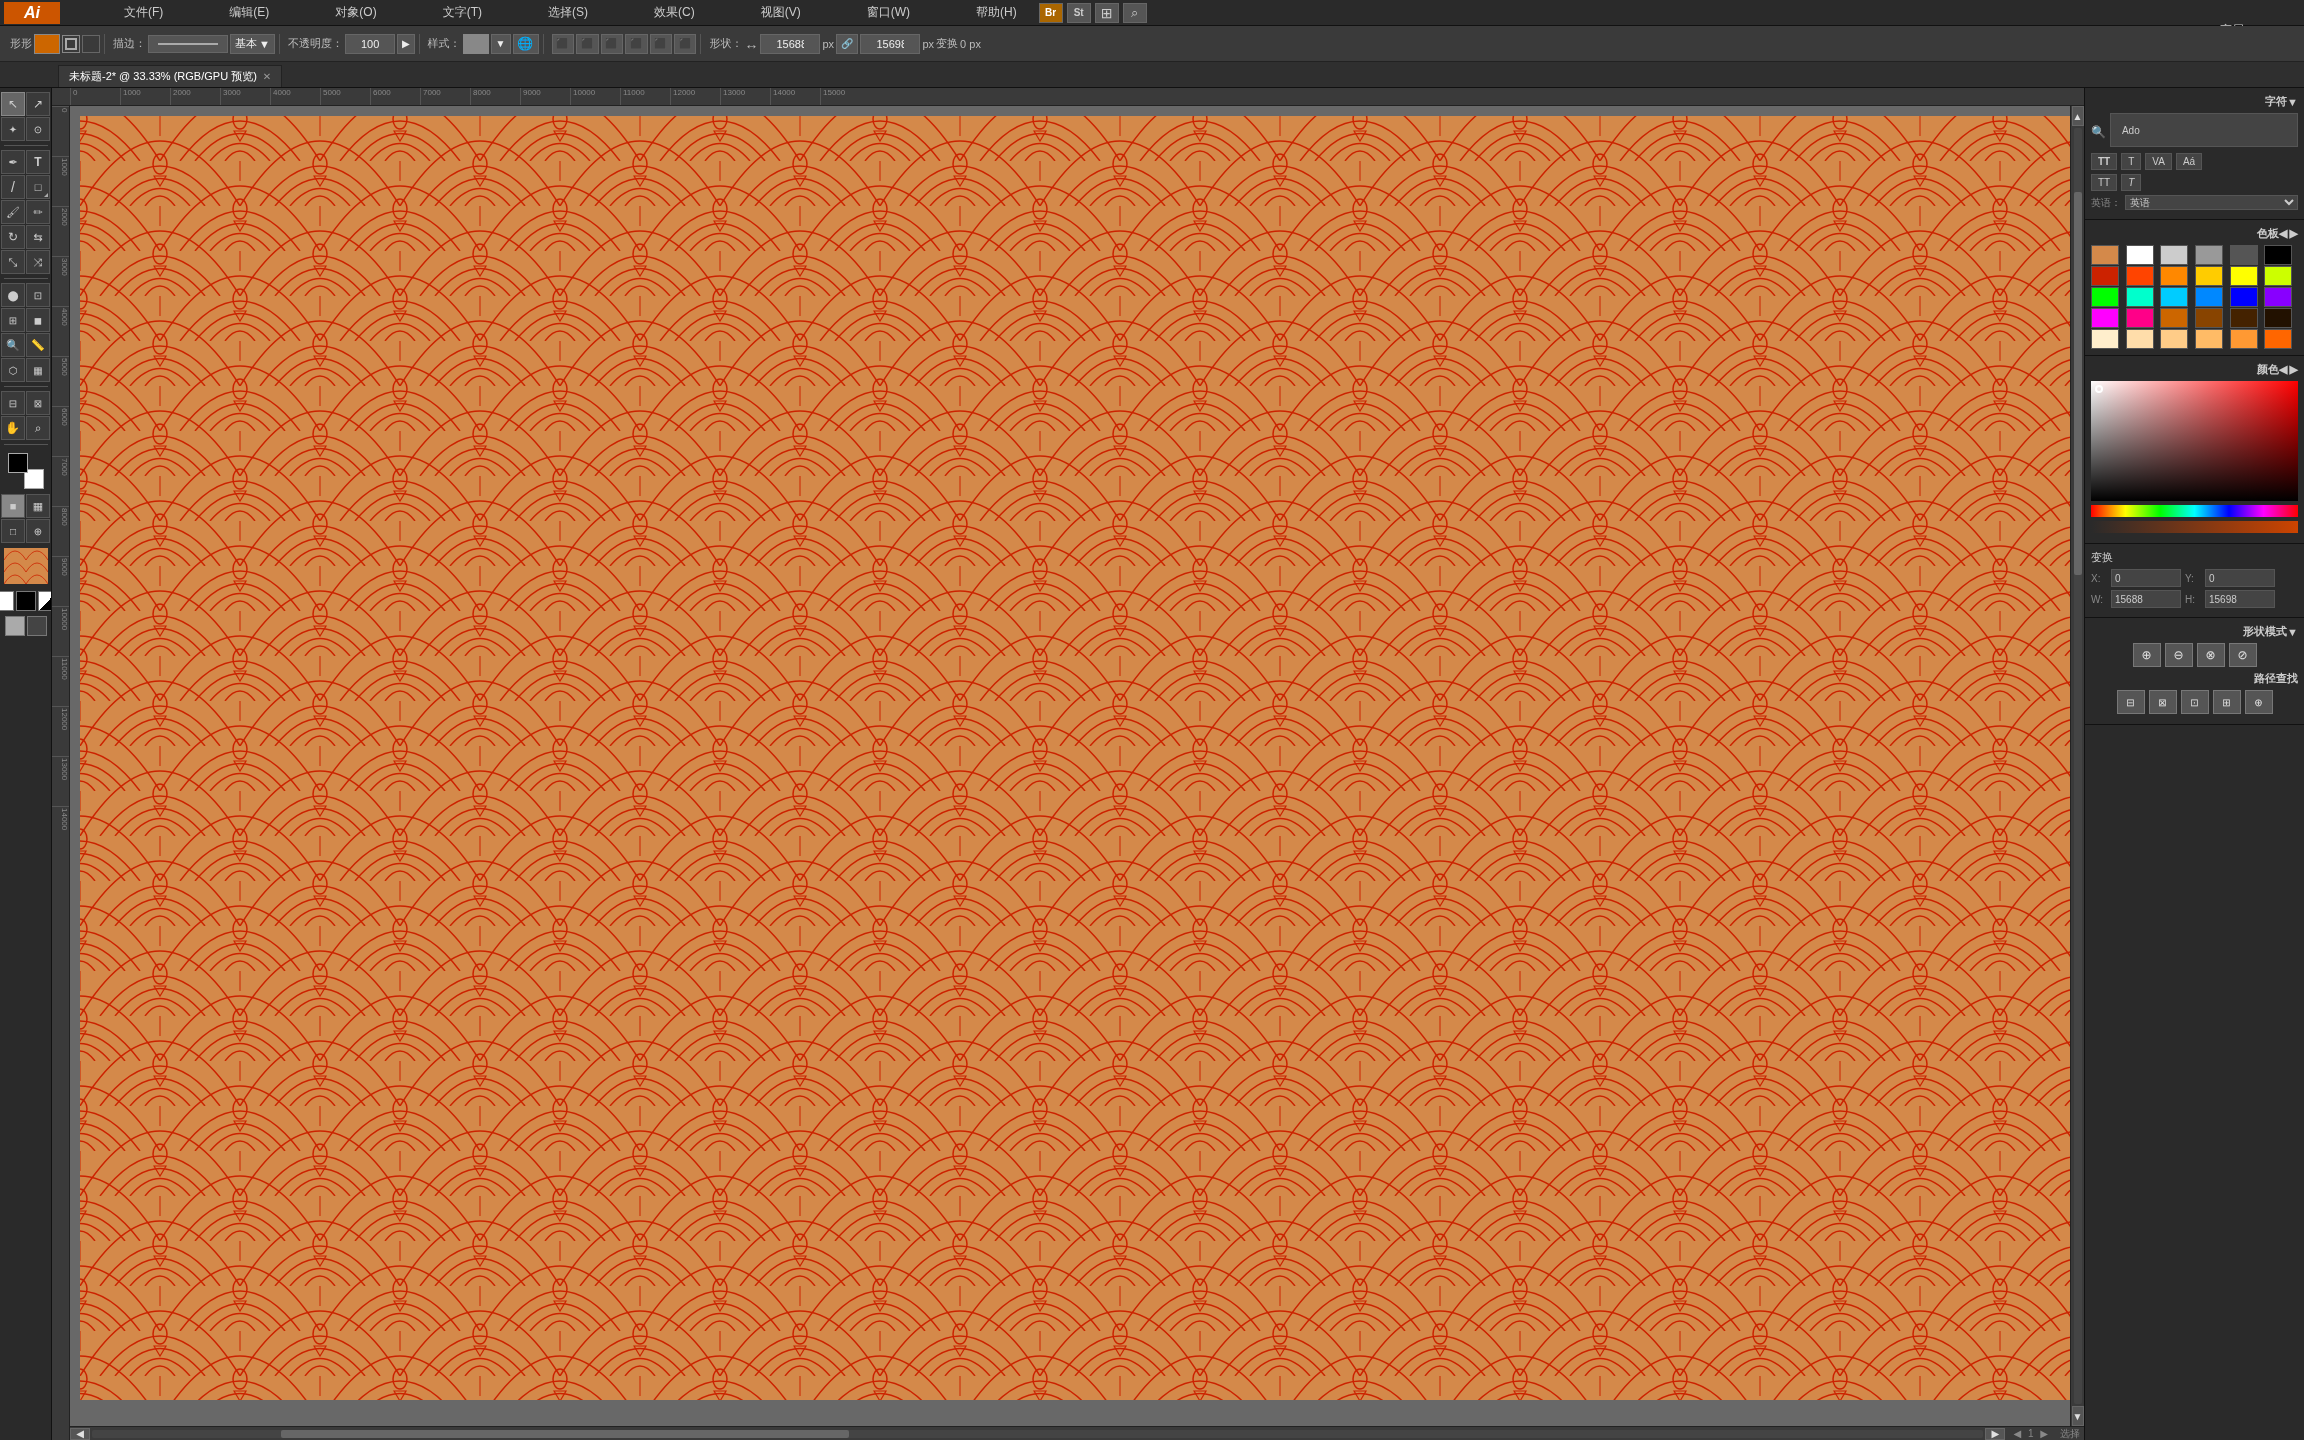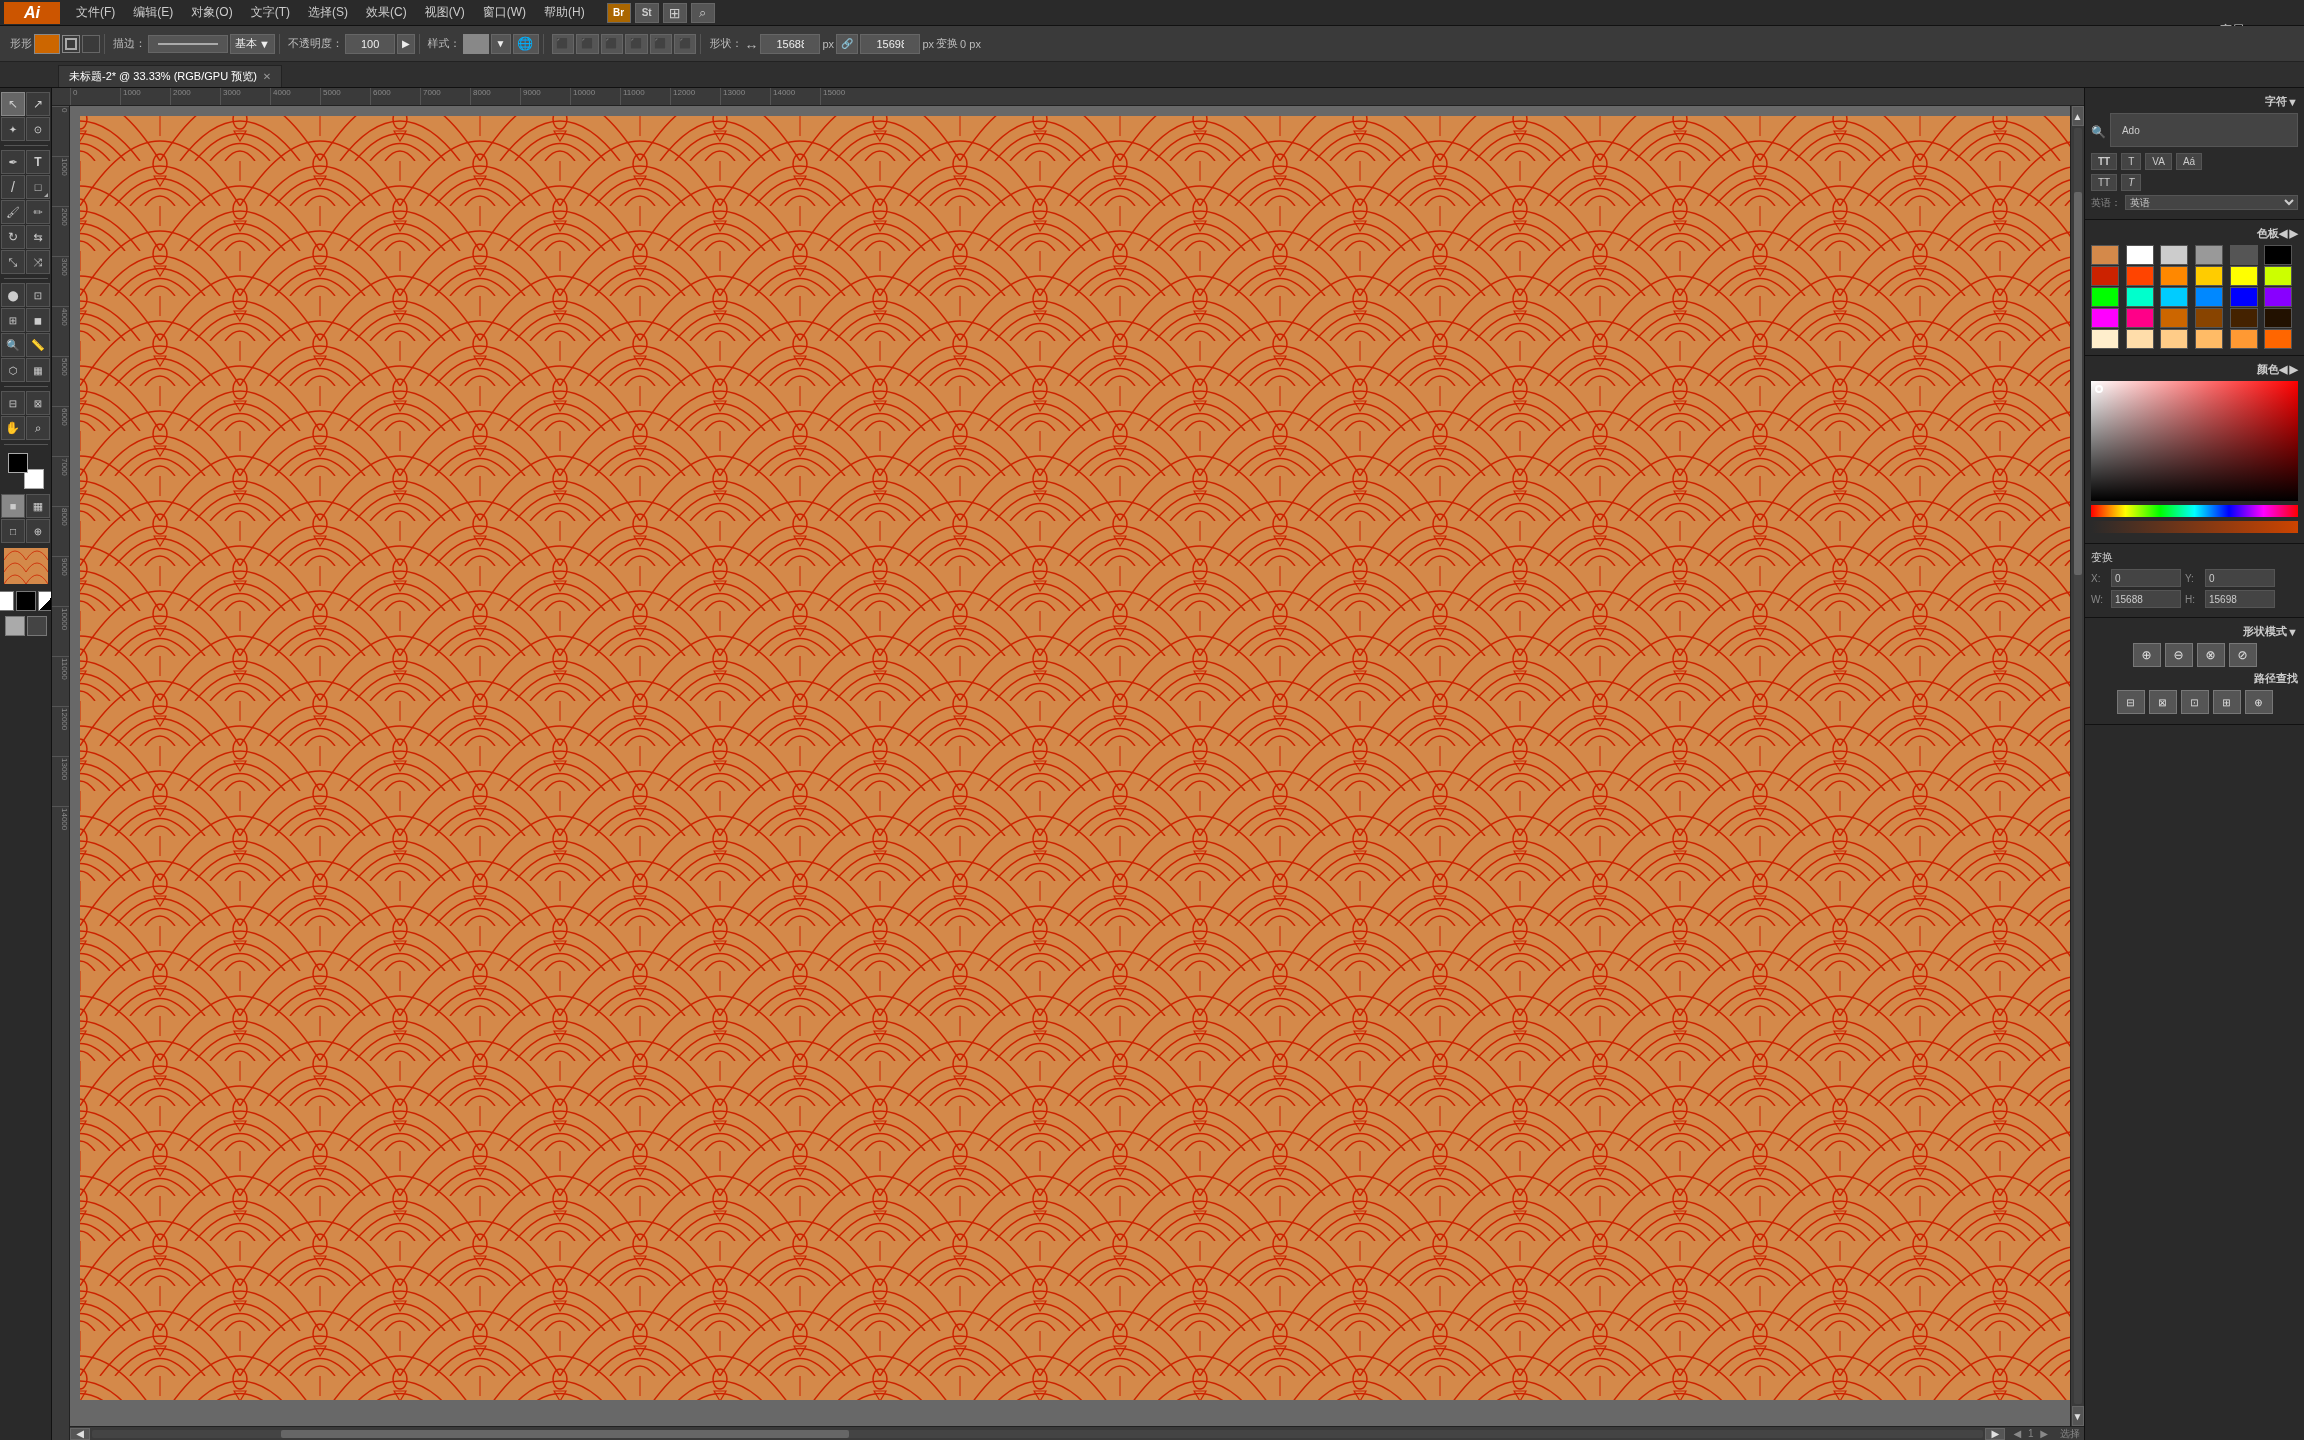"文件(F)" .menu-item { margin-left: none -> 48px }
